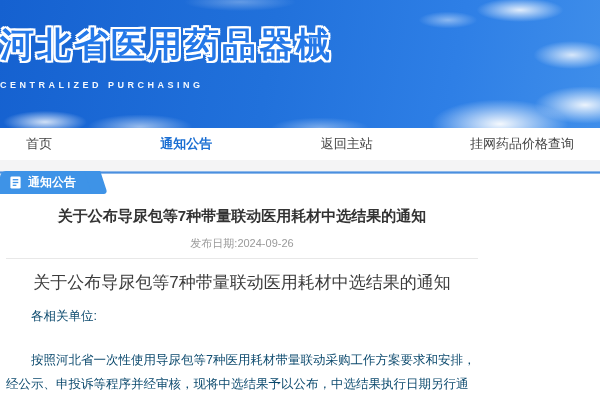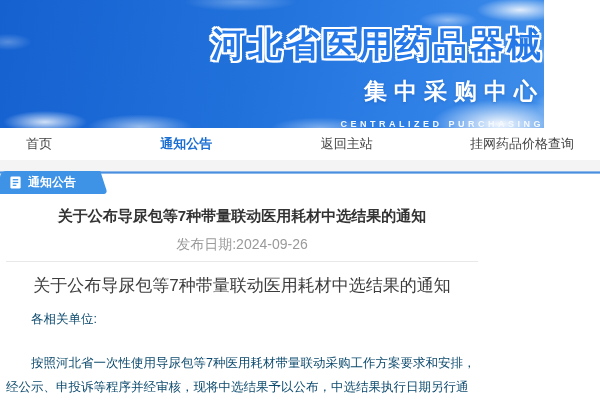"河北省医用药品器械" .banner { text-align: right -> left; width: 544px -> 600px }
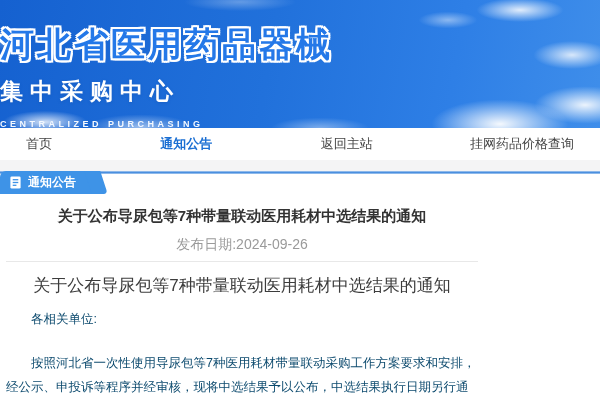"集中采购中心" div.banner-sub { html: <div>集中采购中心</div> -> none }
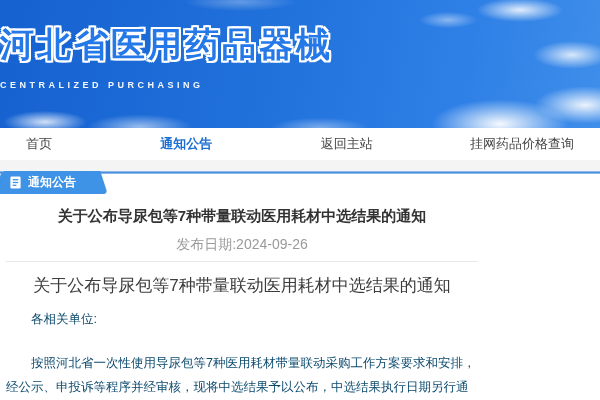"发布日期:2024-09-26" .art-date { font-size: 14px -> 11px }
